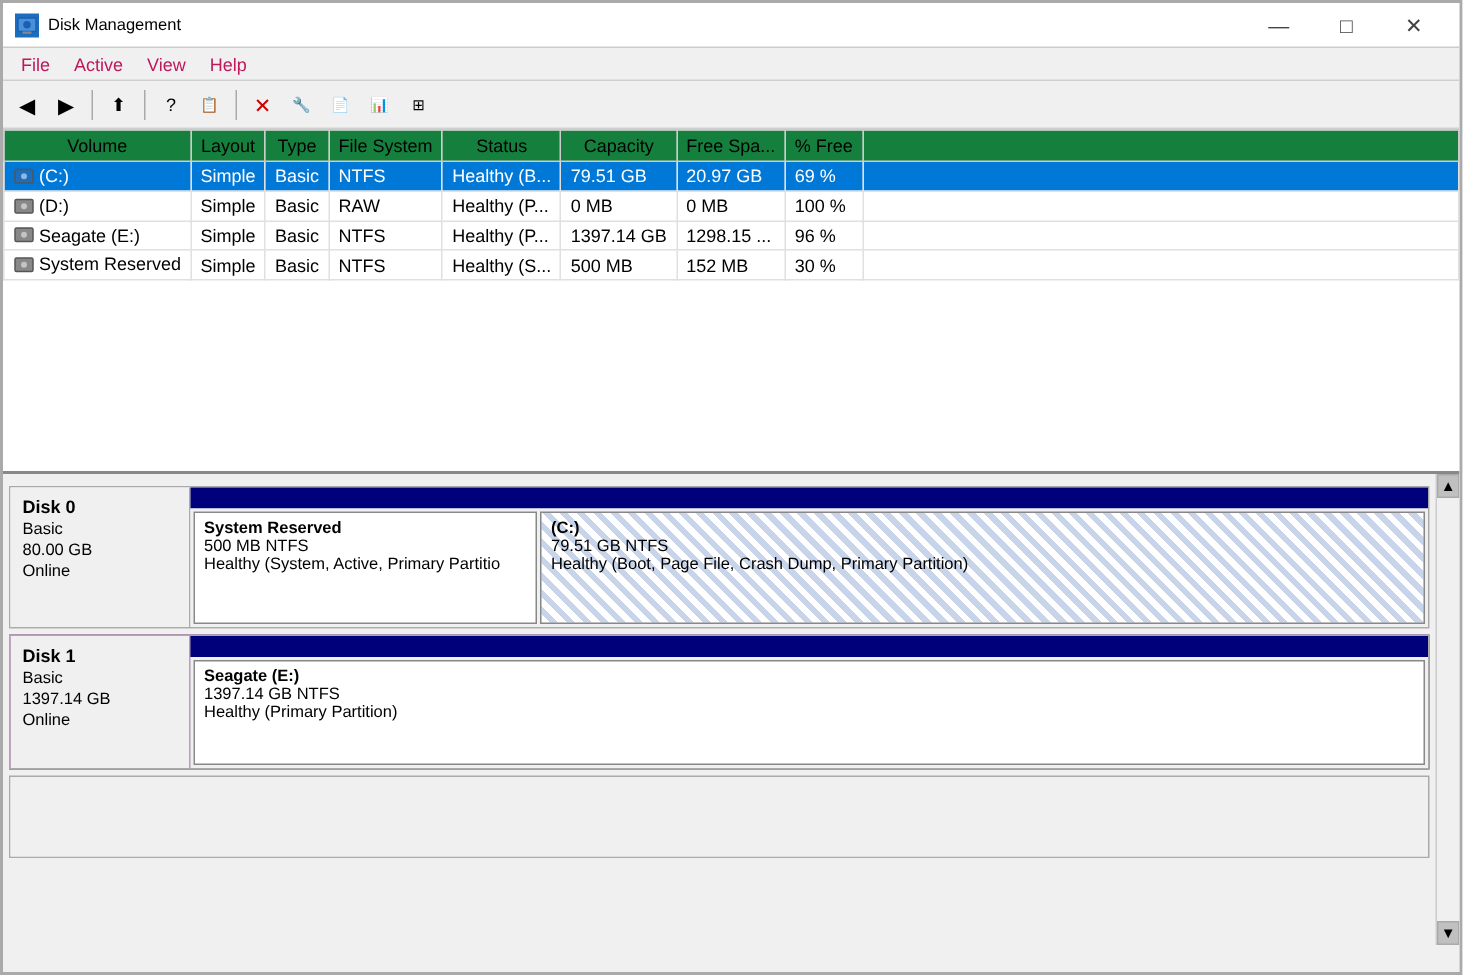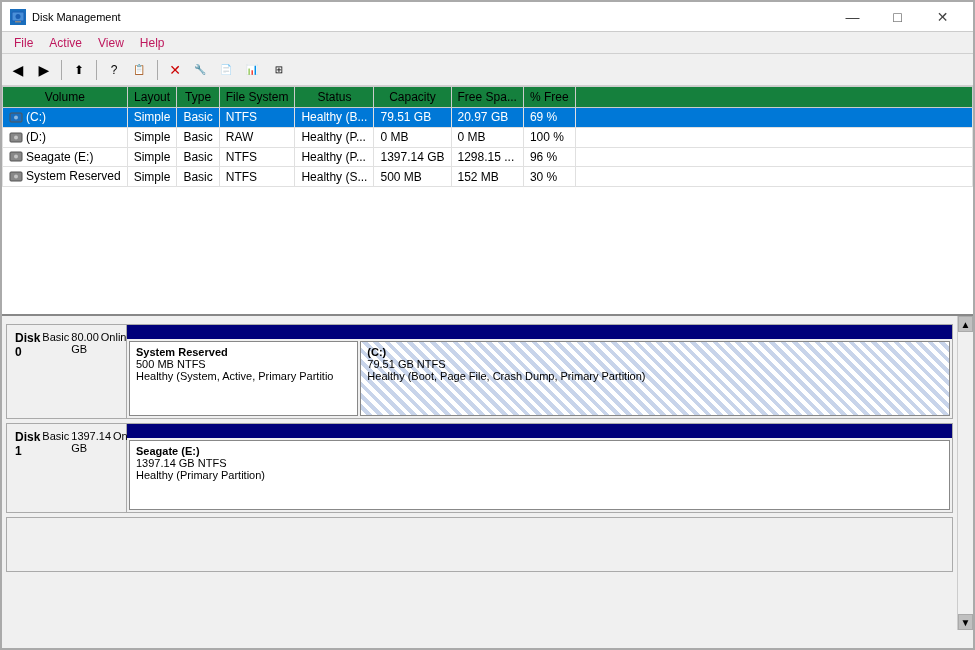"Disk 0" .disk-label { flex-direction: row -> column }
